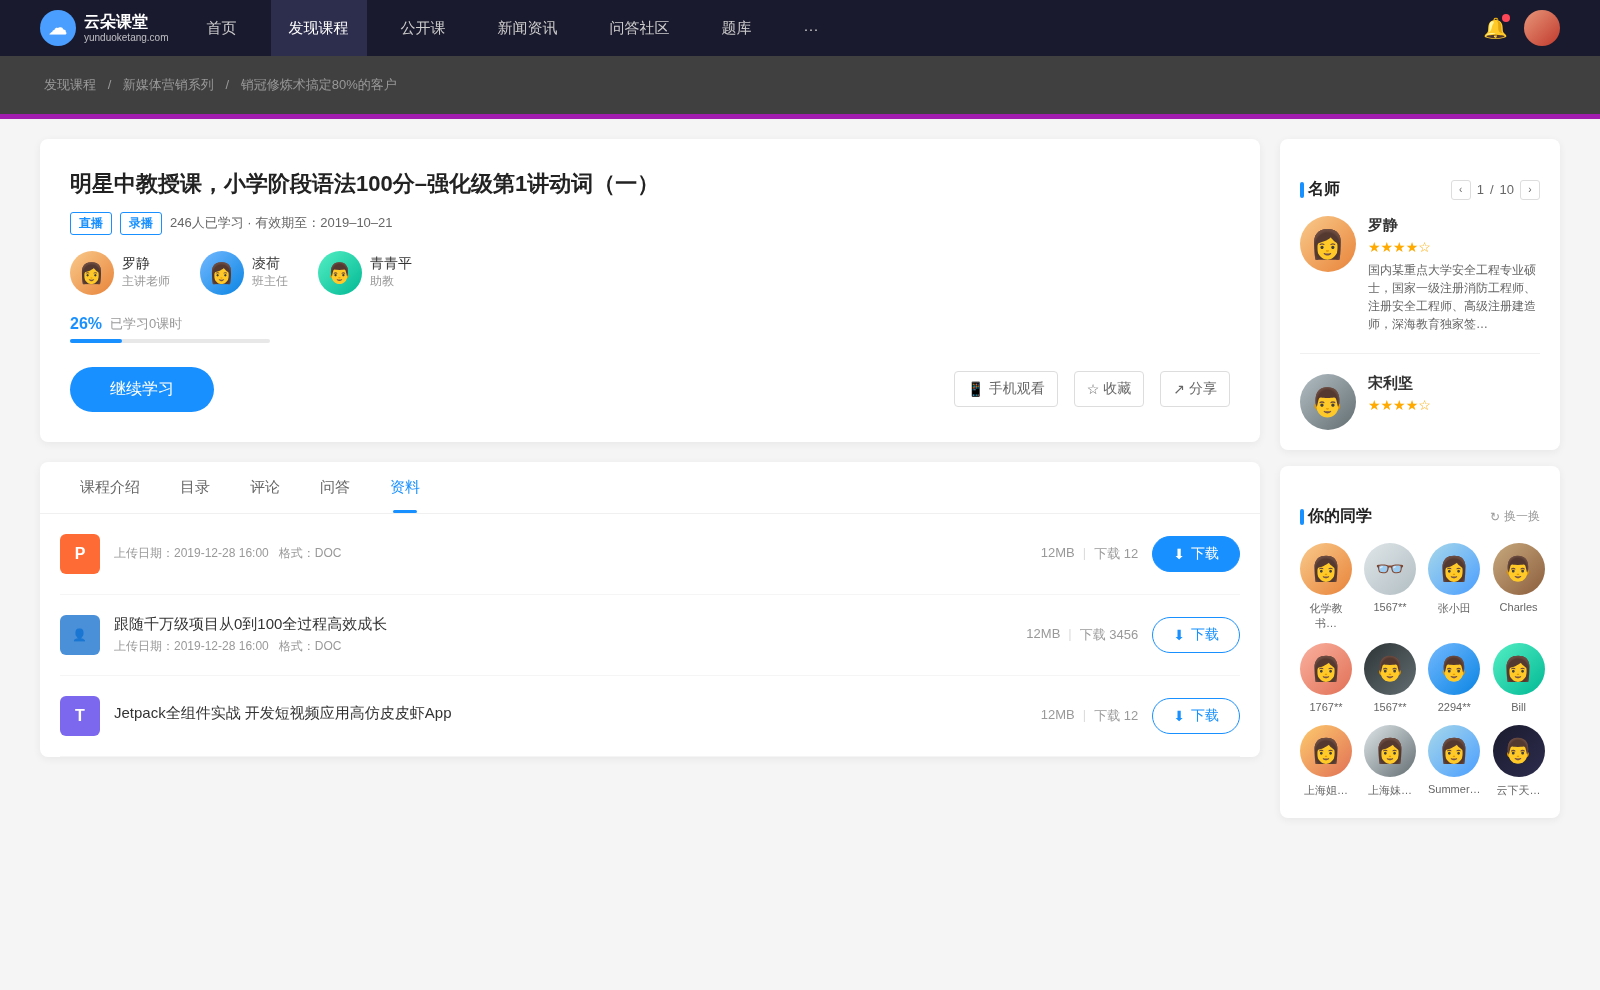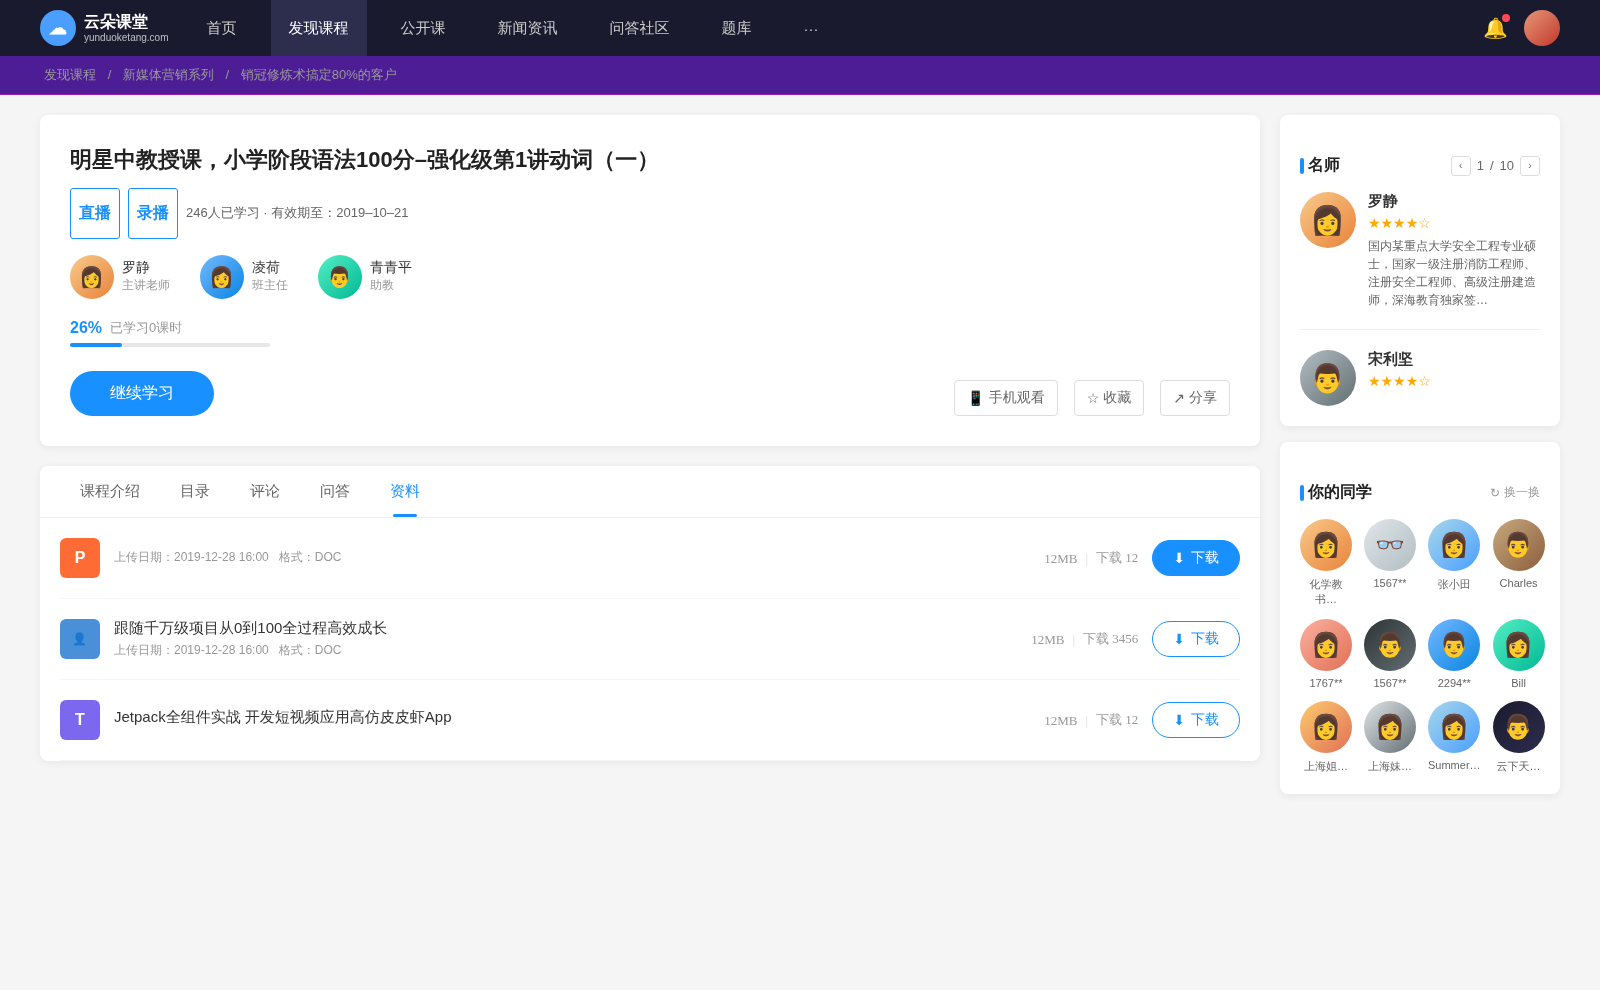"发现课程 / 新媒体营销系列 / 销冠修炼术搞定80%的客户" .breadcrumb { background: #4c1d95 -> #404040; border-bottom: 1px solid #a21caf -> 5px solid #a21caf; padding: 10px 40px -> 20px 40px }
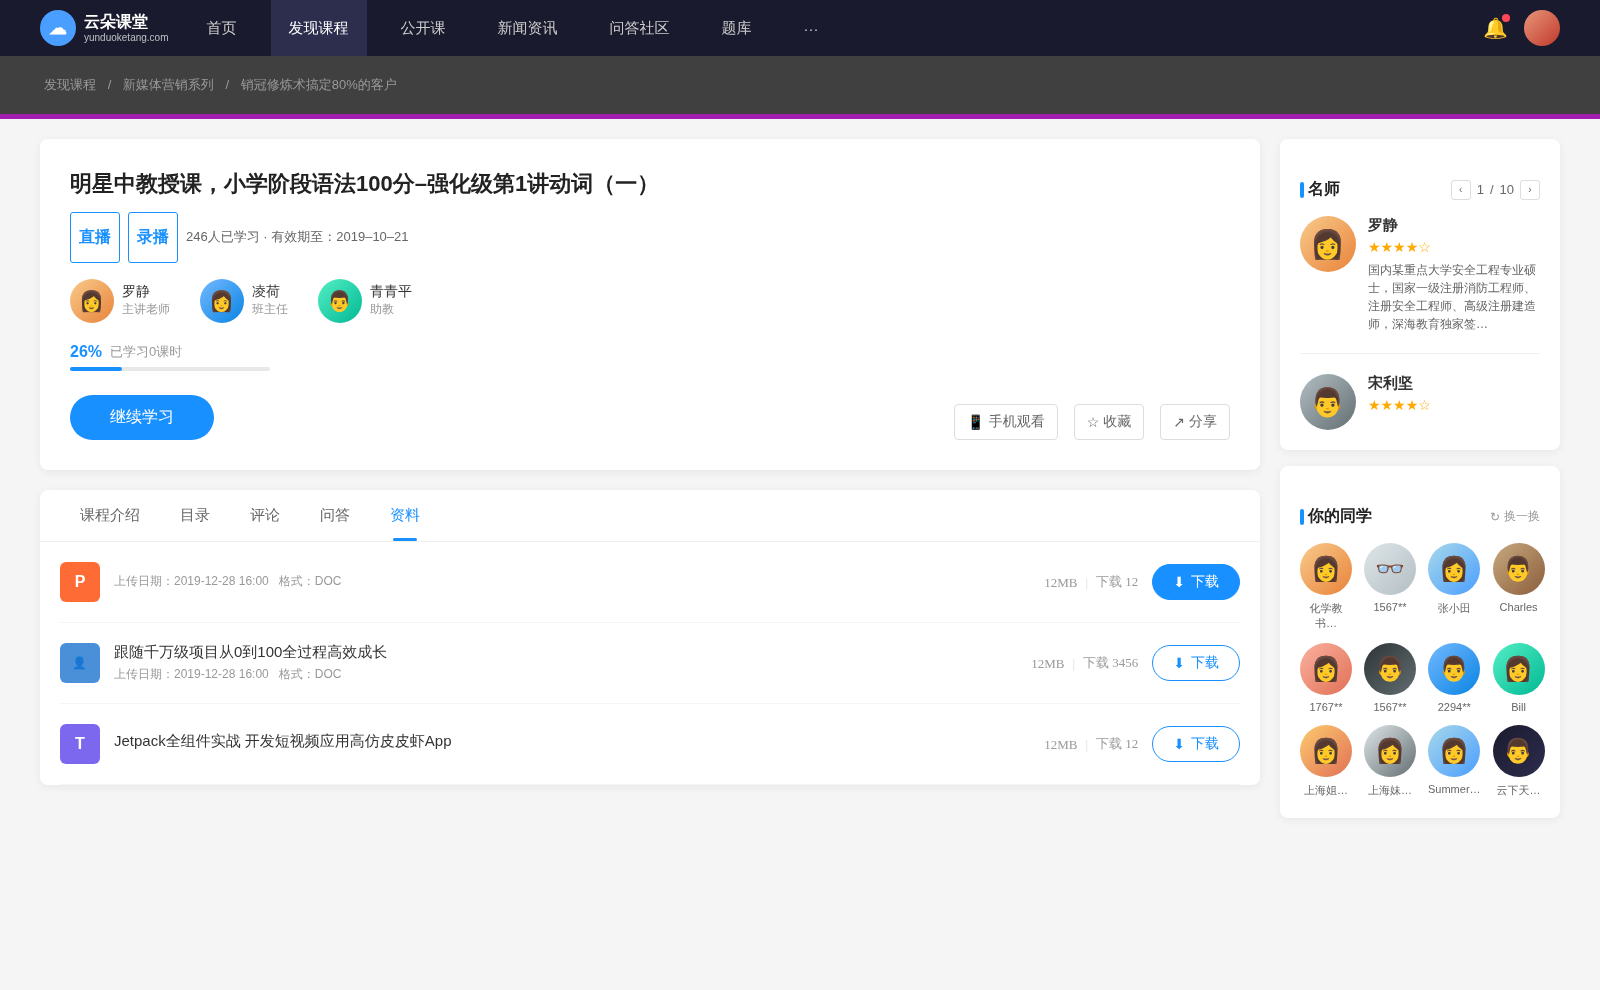"直播" .badge { font-size: 16px -> 12px; padding: 14px 8px -> 2px 8px }
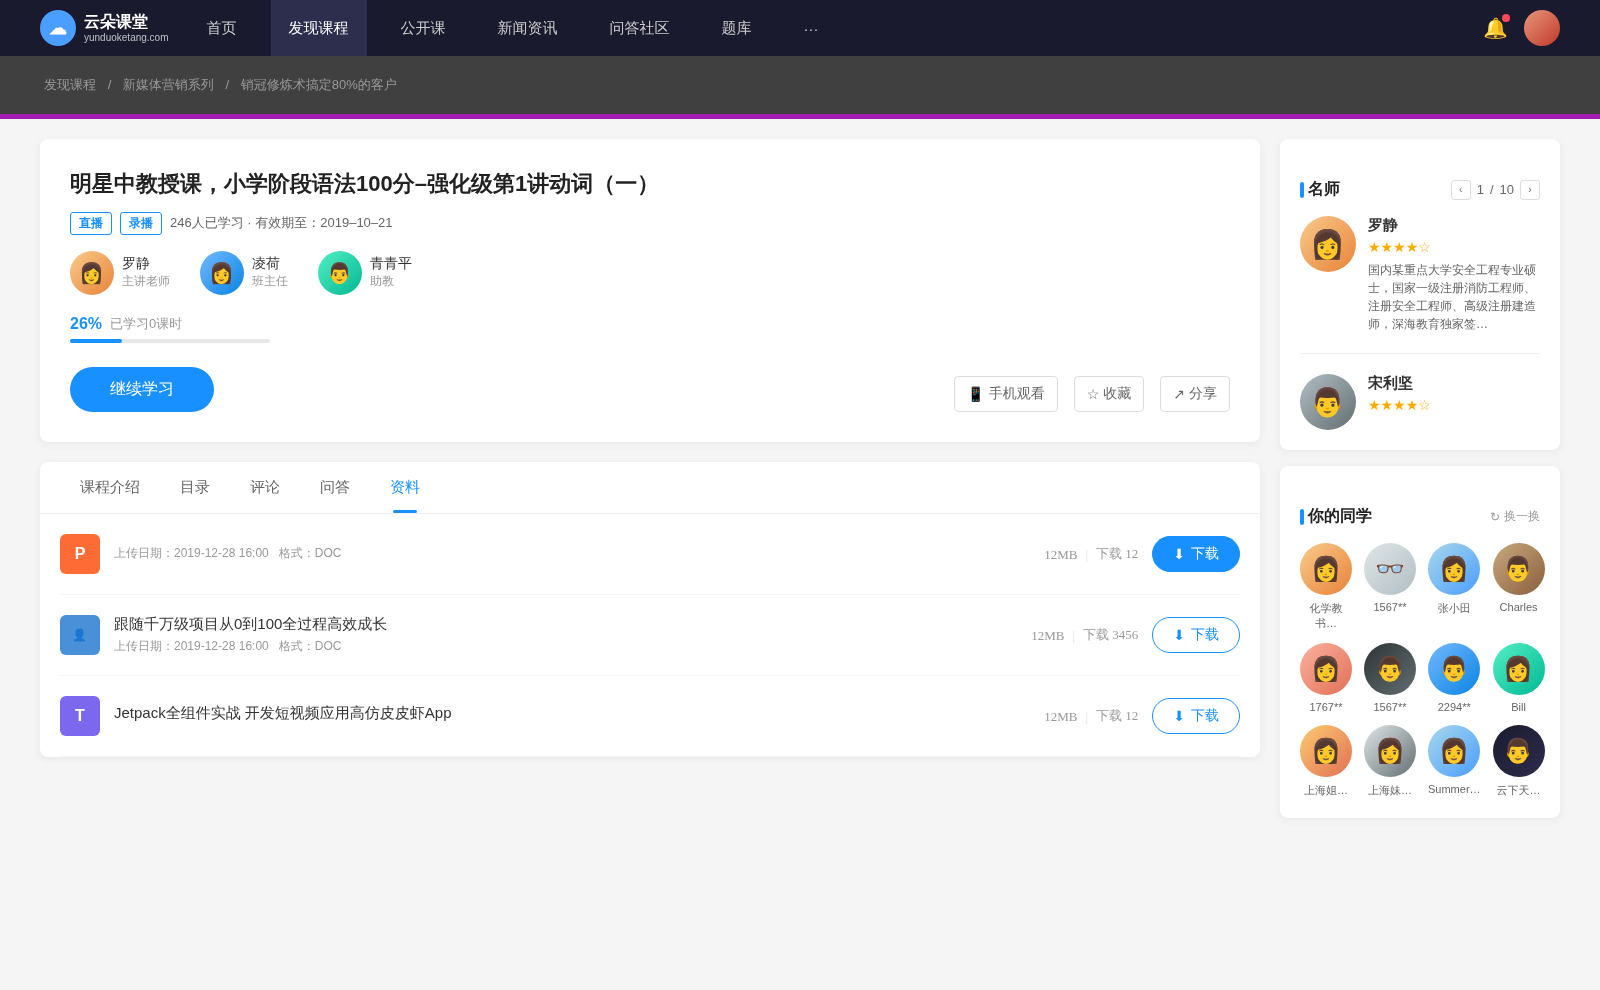"继续学习" .course-actions { align-items: flex-end -> center }
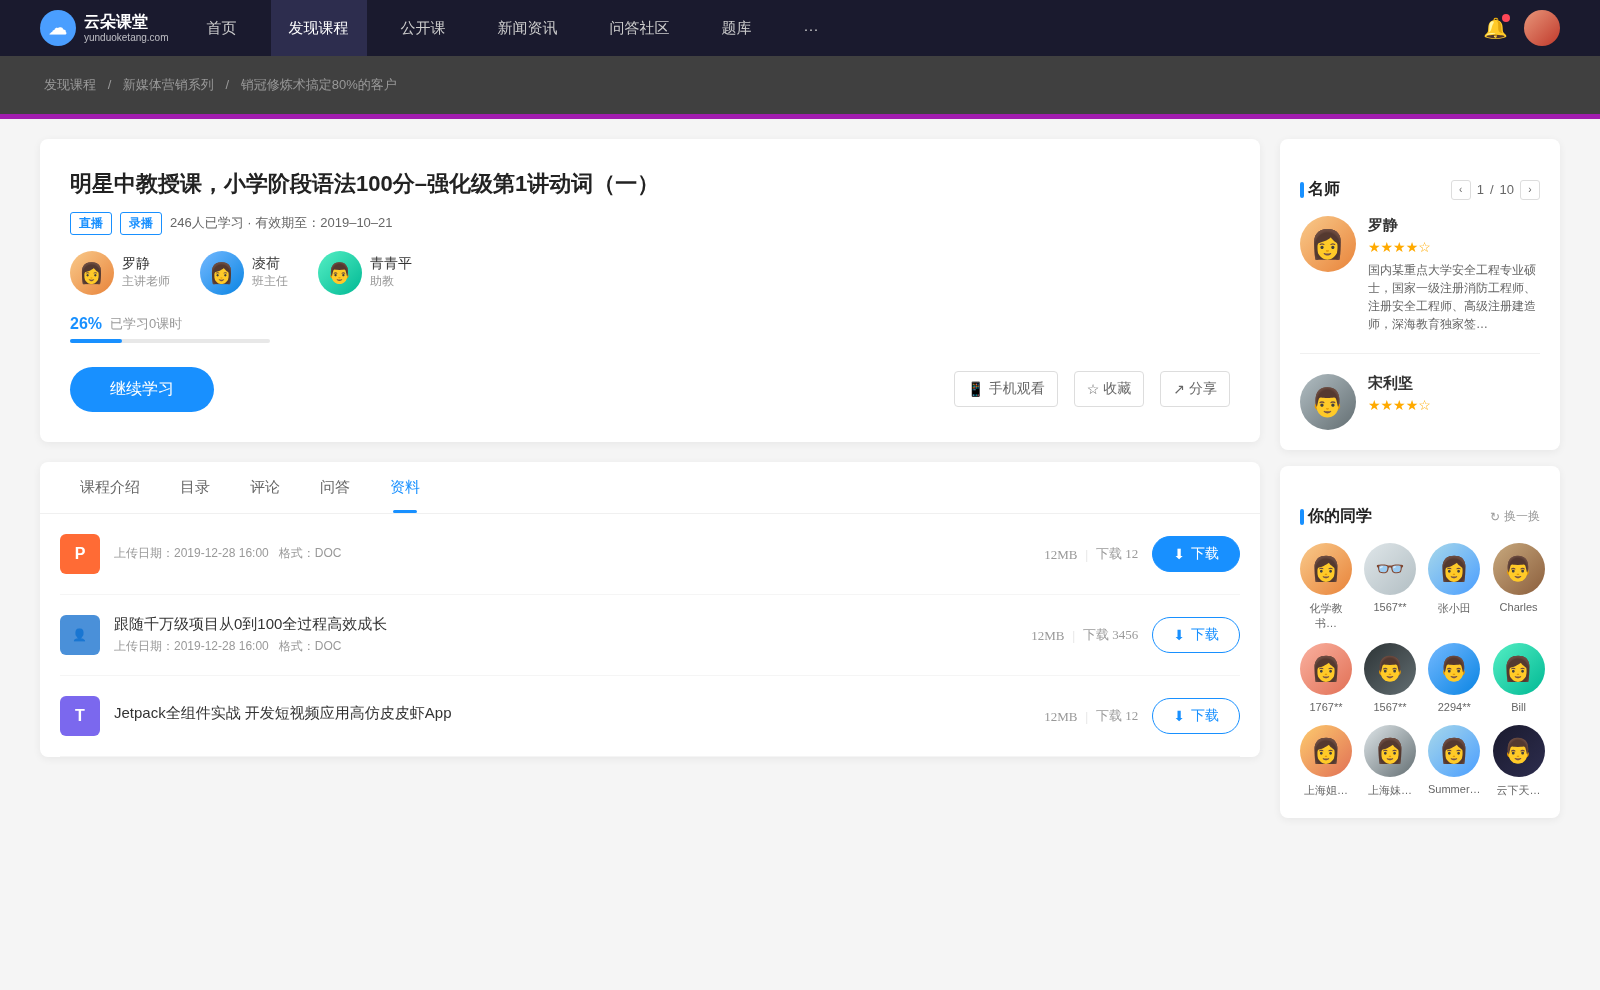"12MB" .resource-stats { align-items: flex-end -> flex-start; font-family: Liberation Serif, serif -> none }
